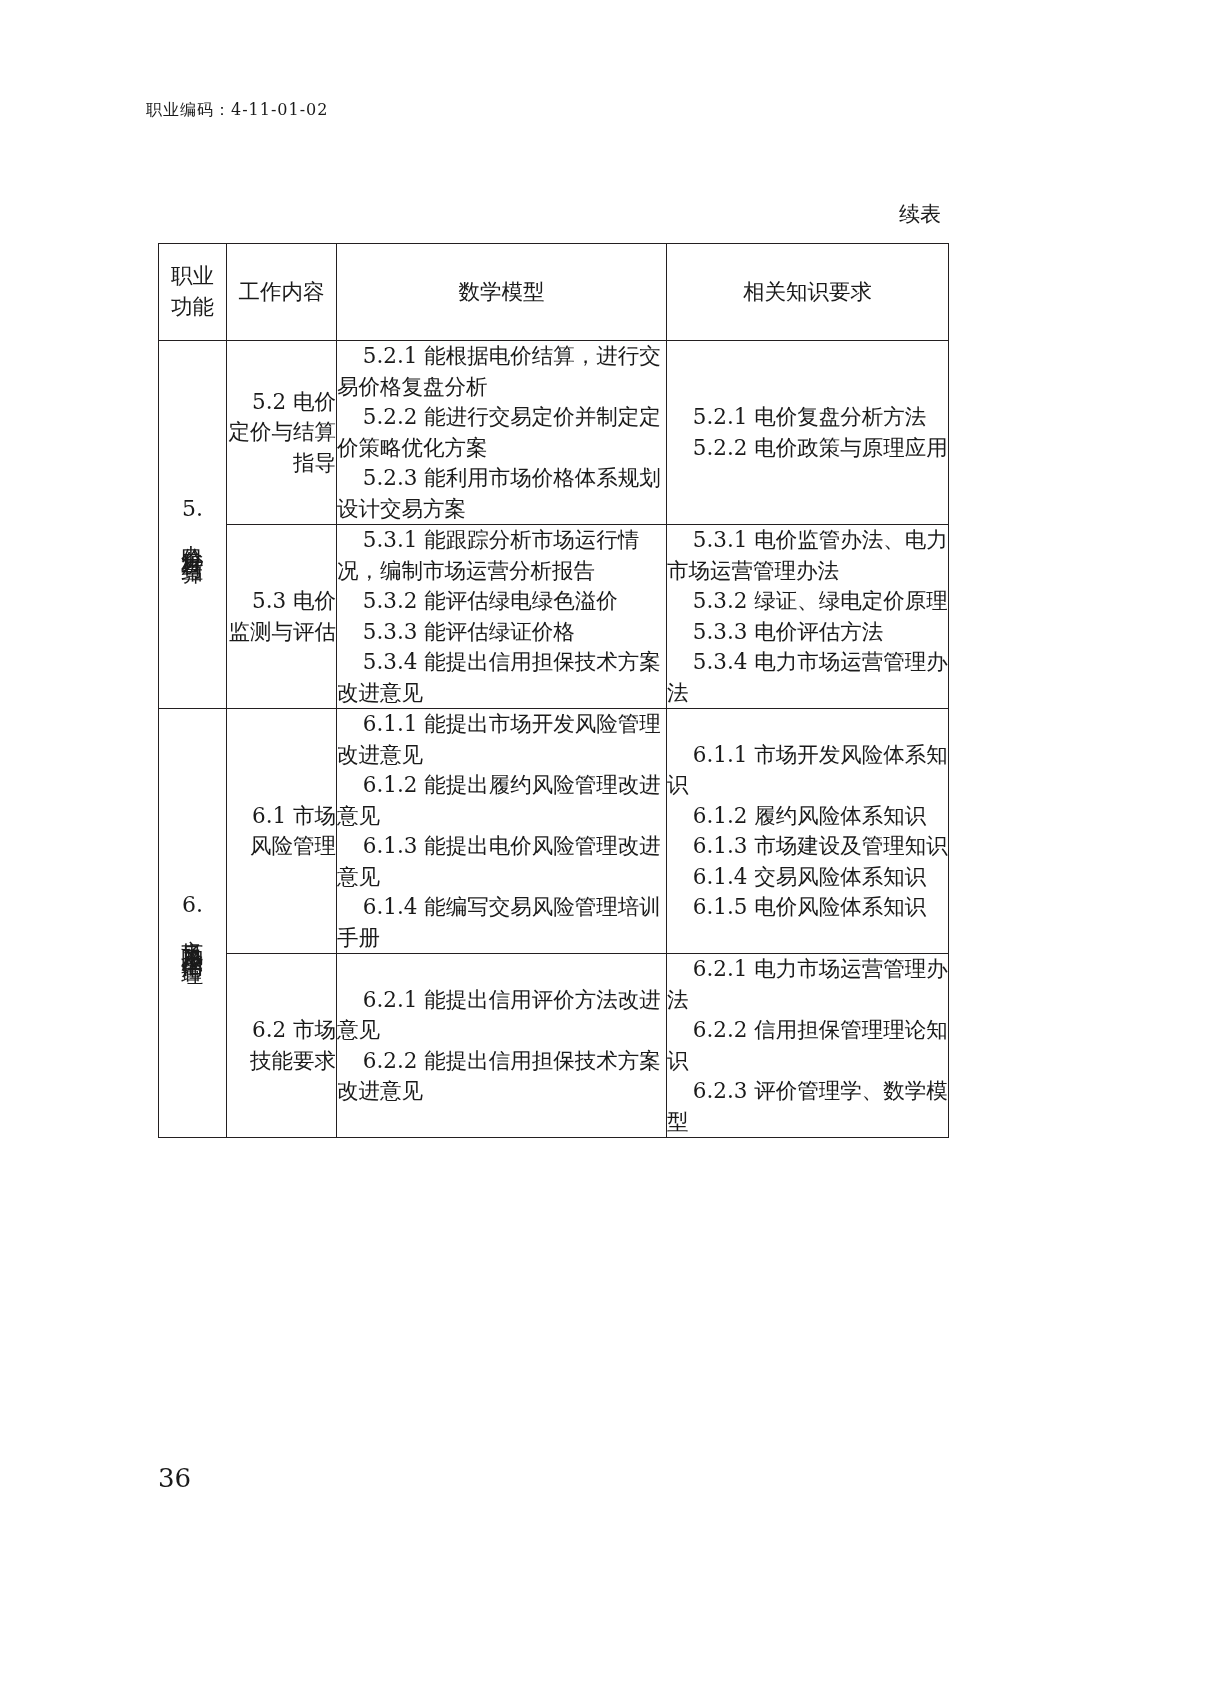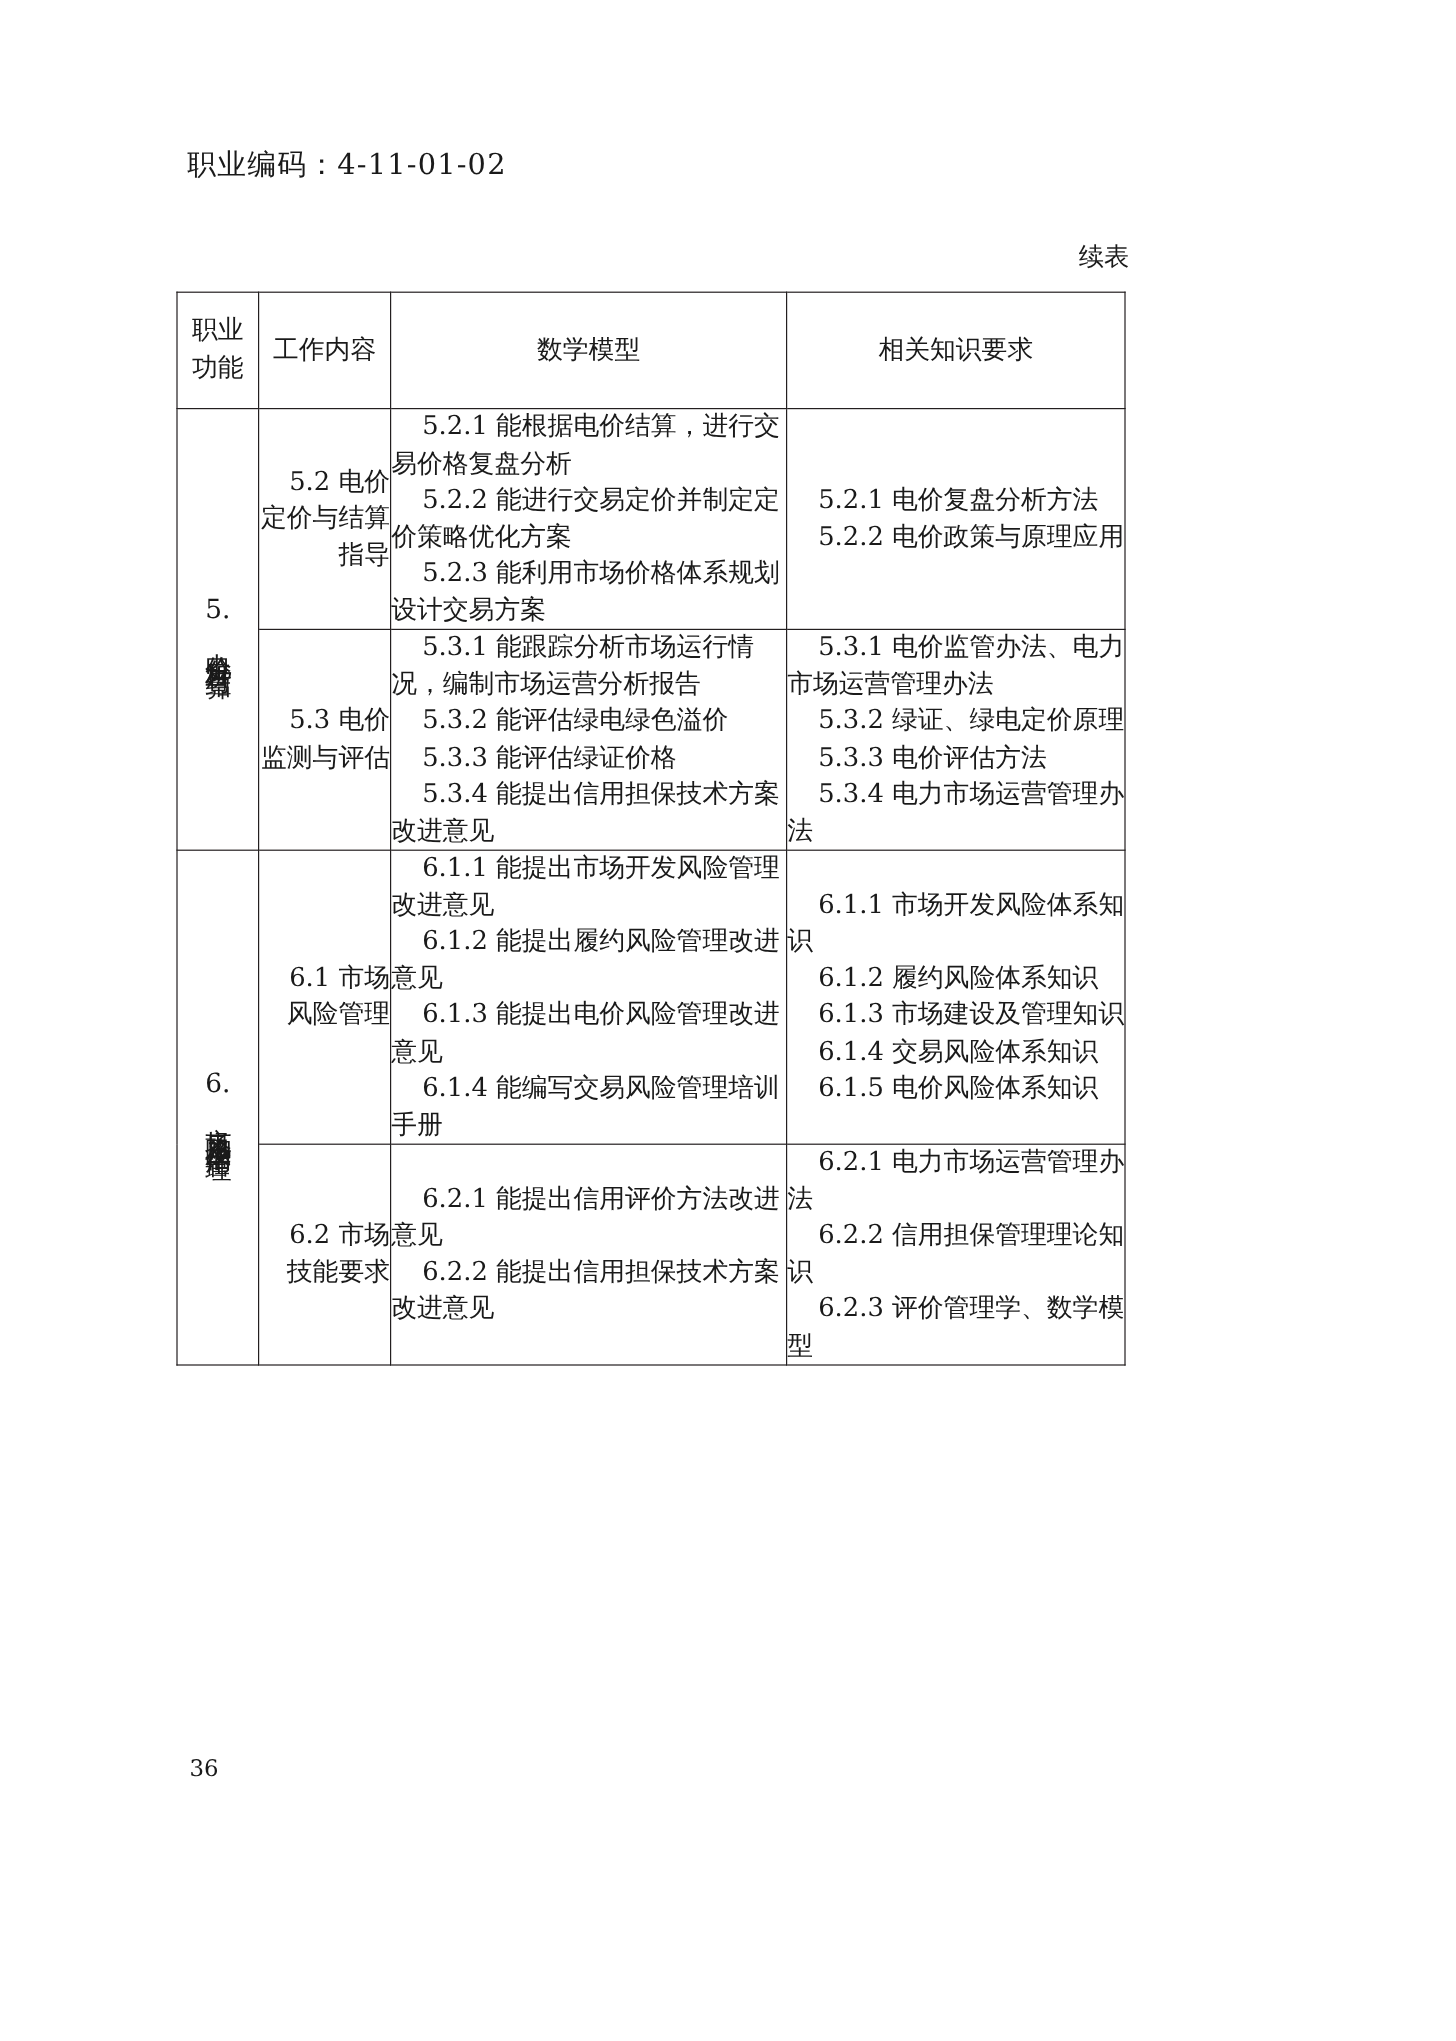"职业编码：4-11-01-02" .header-code { font-size: 24px -> 16px; left: 156px -> 146px; margin-top: 21px -> none }
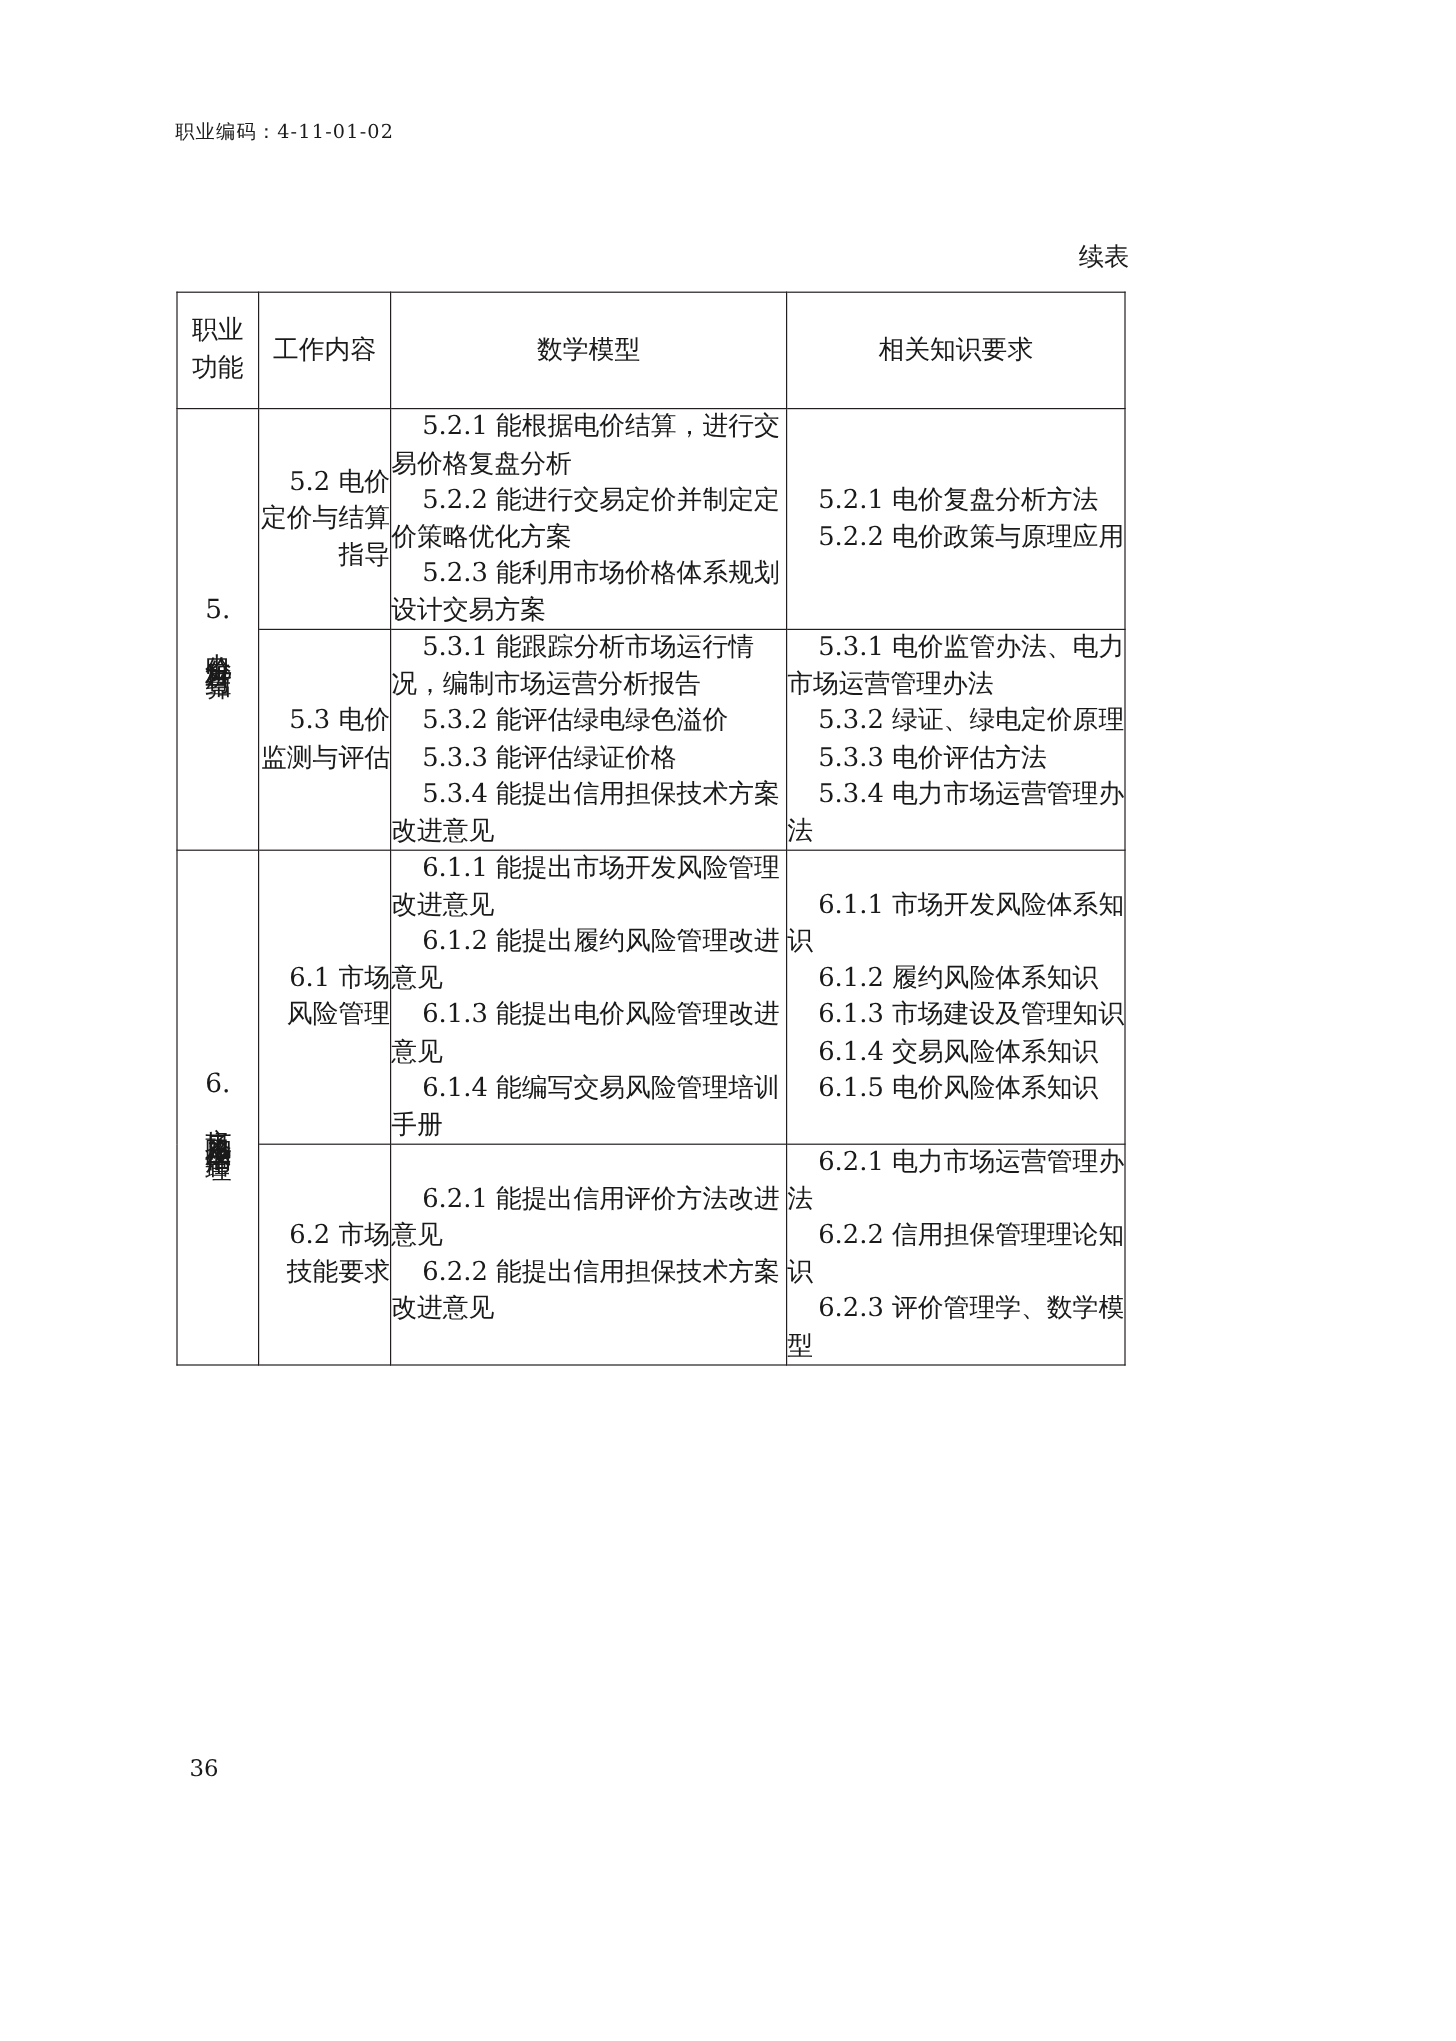"职业" table.main { left: 147px -> 158px }
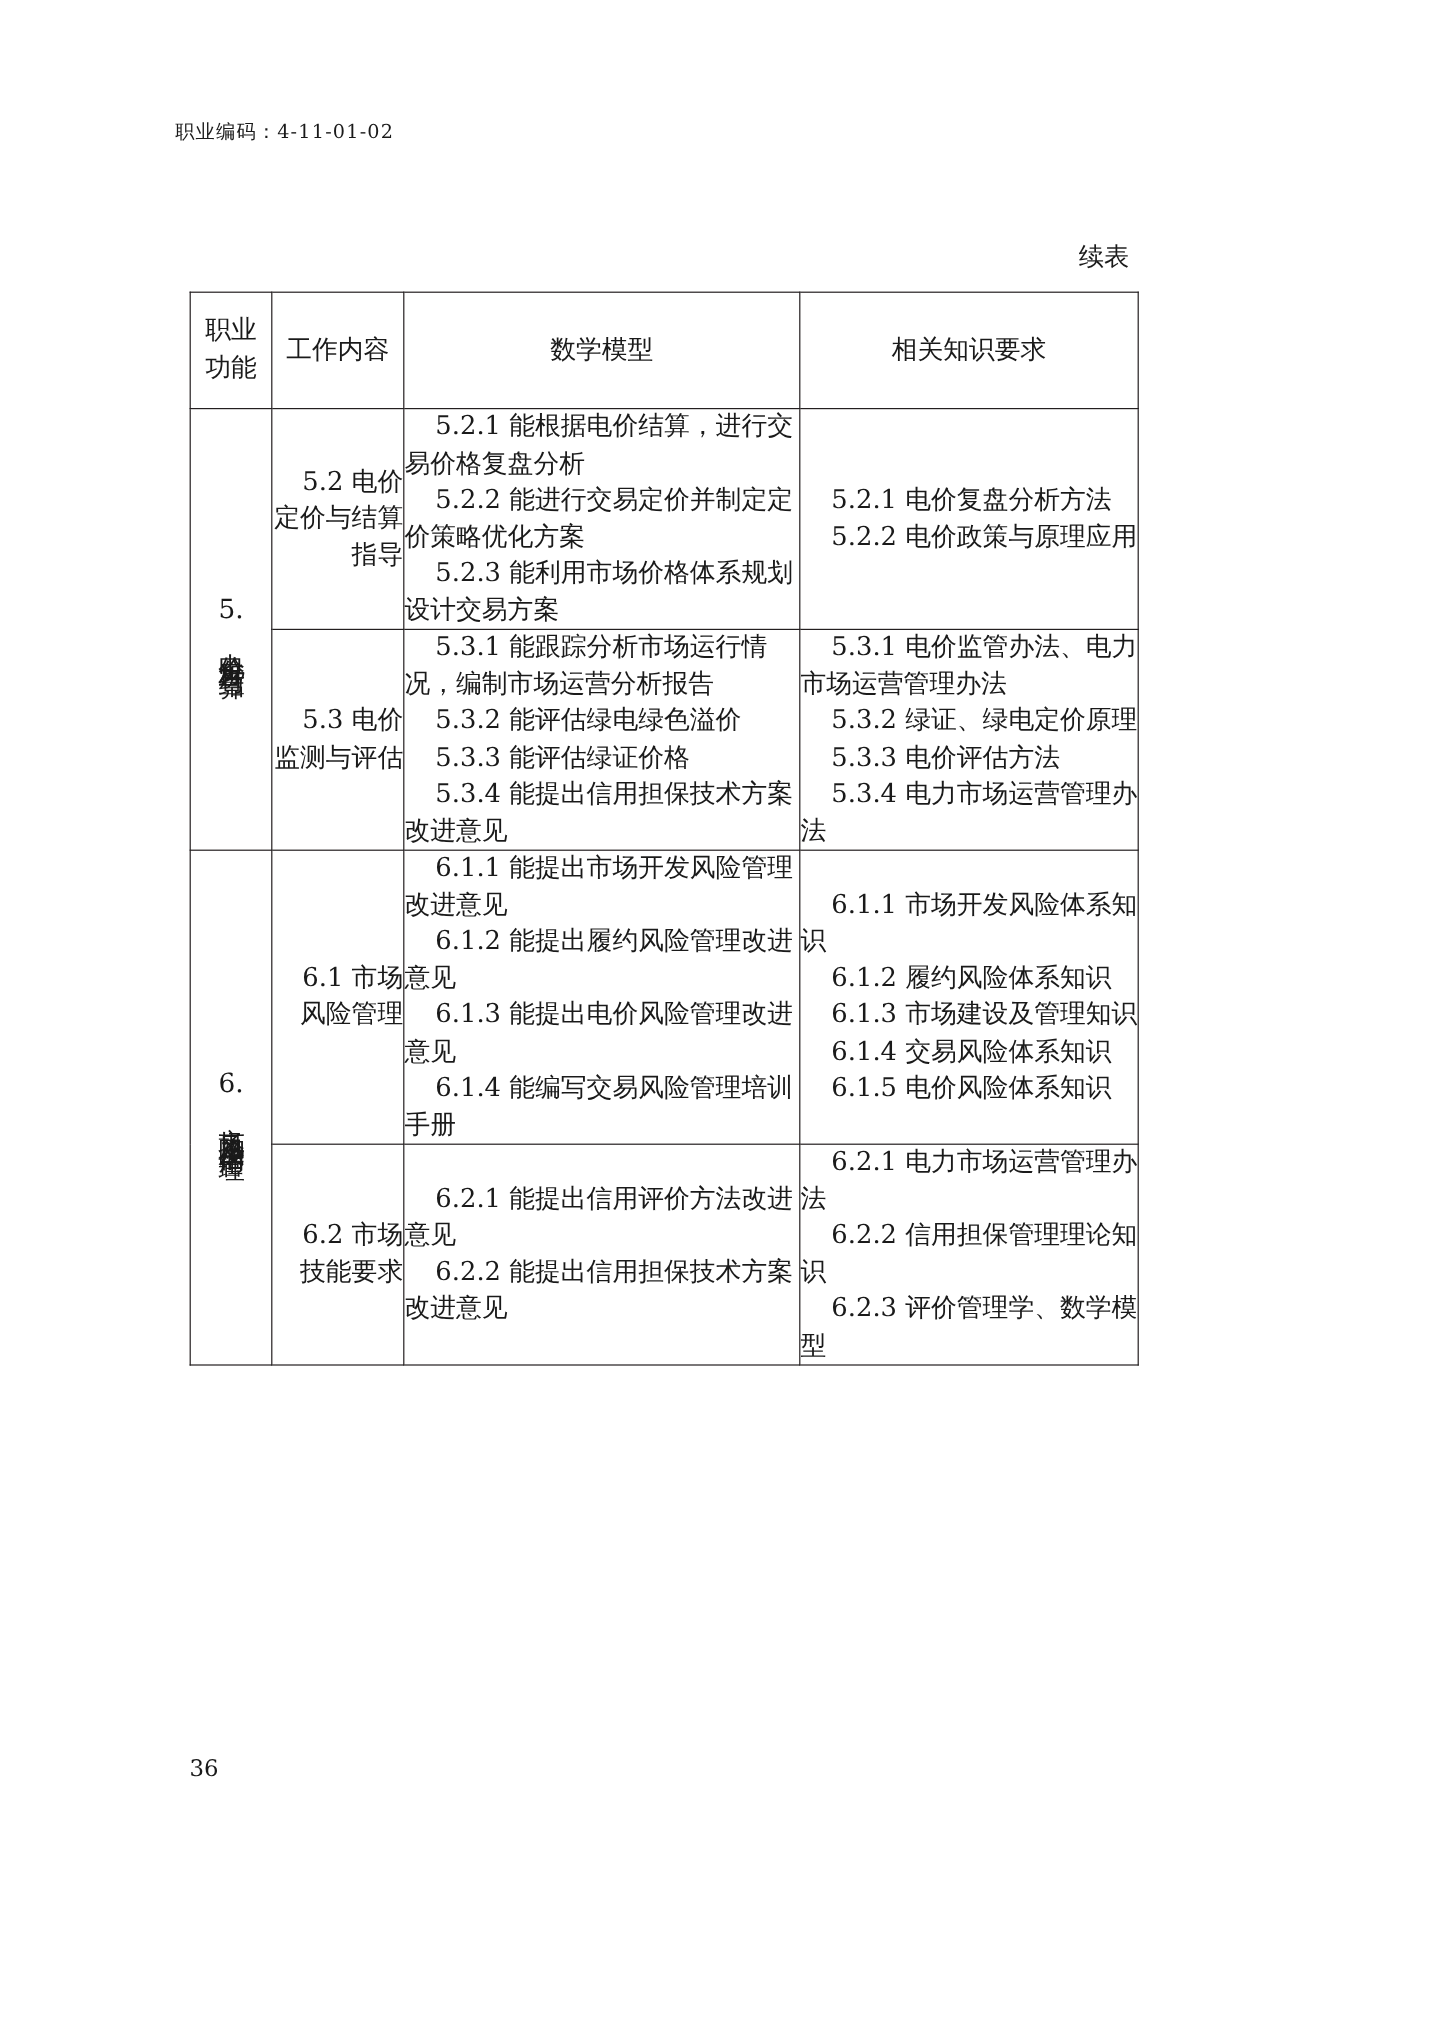"36" .page-num { font-size: 19px -> 26px }
